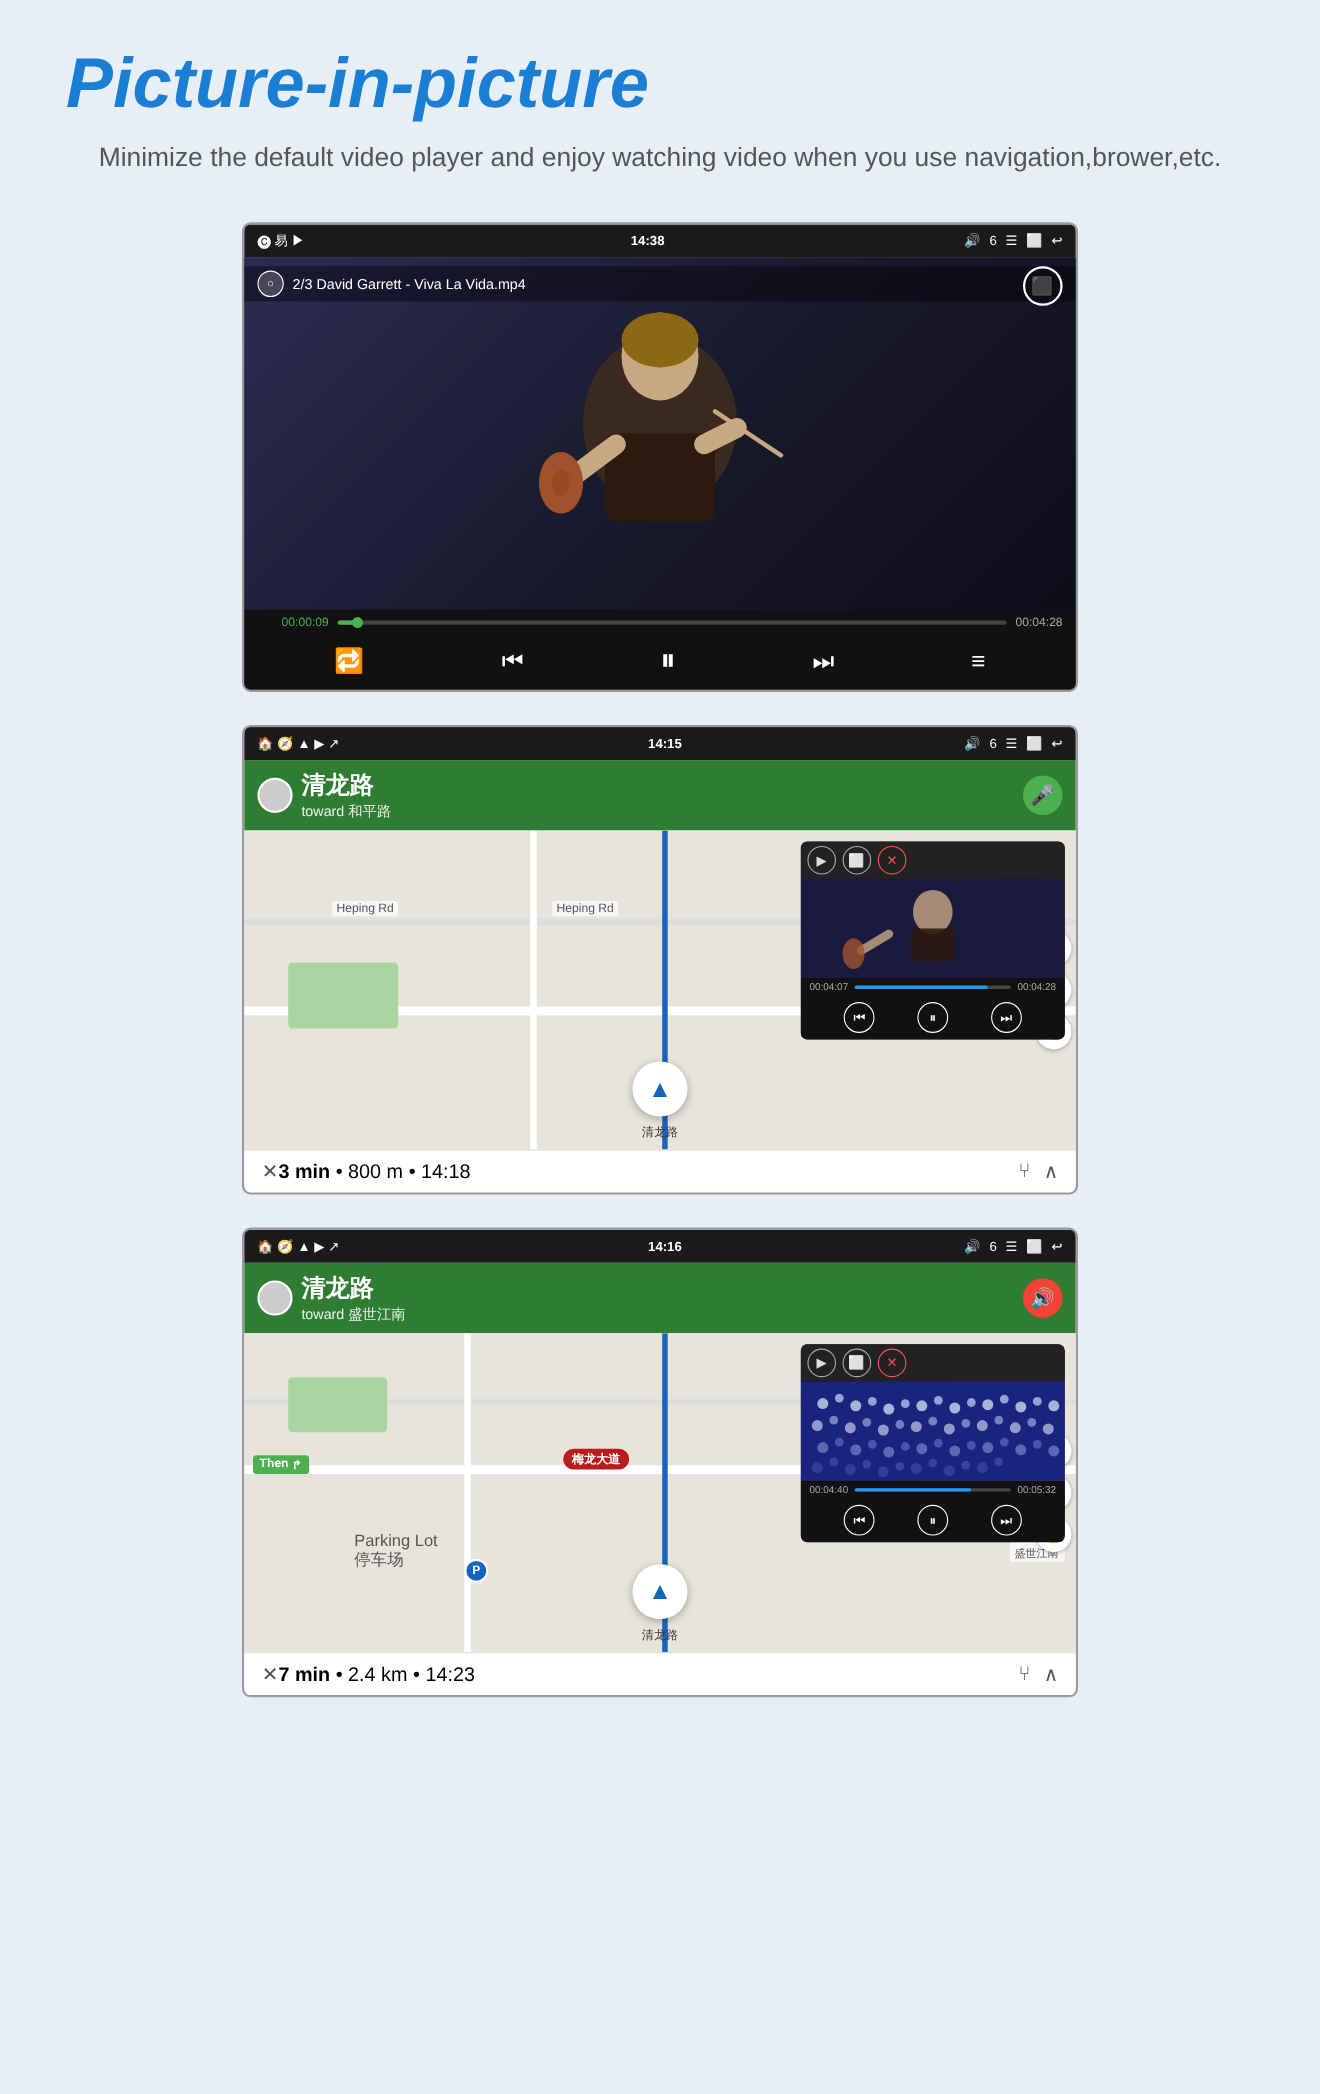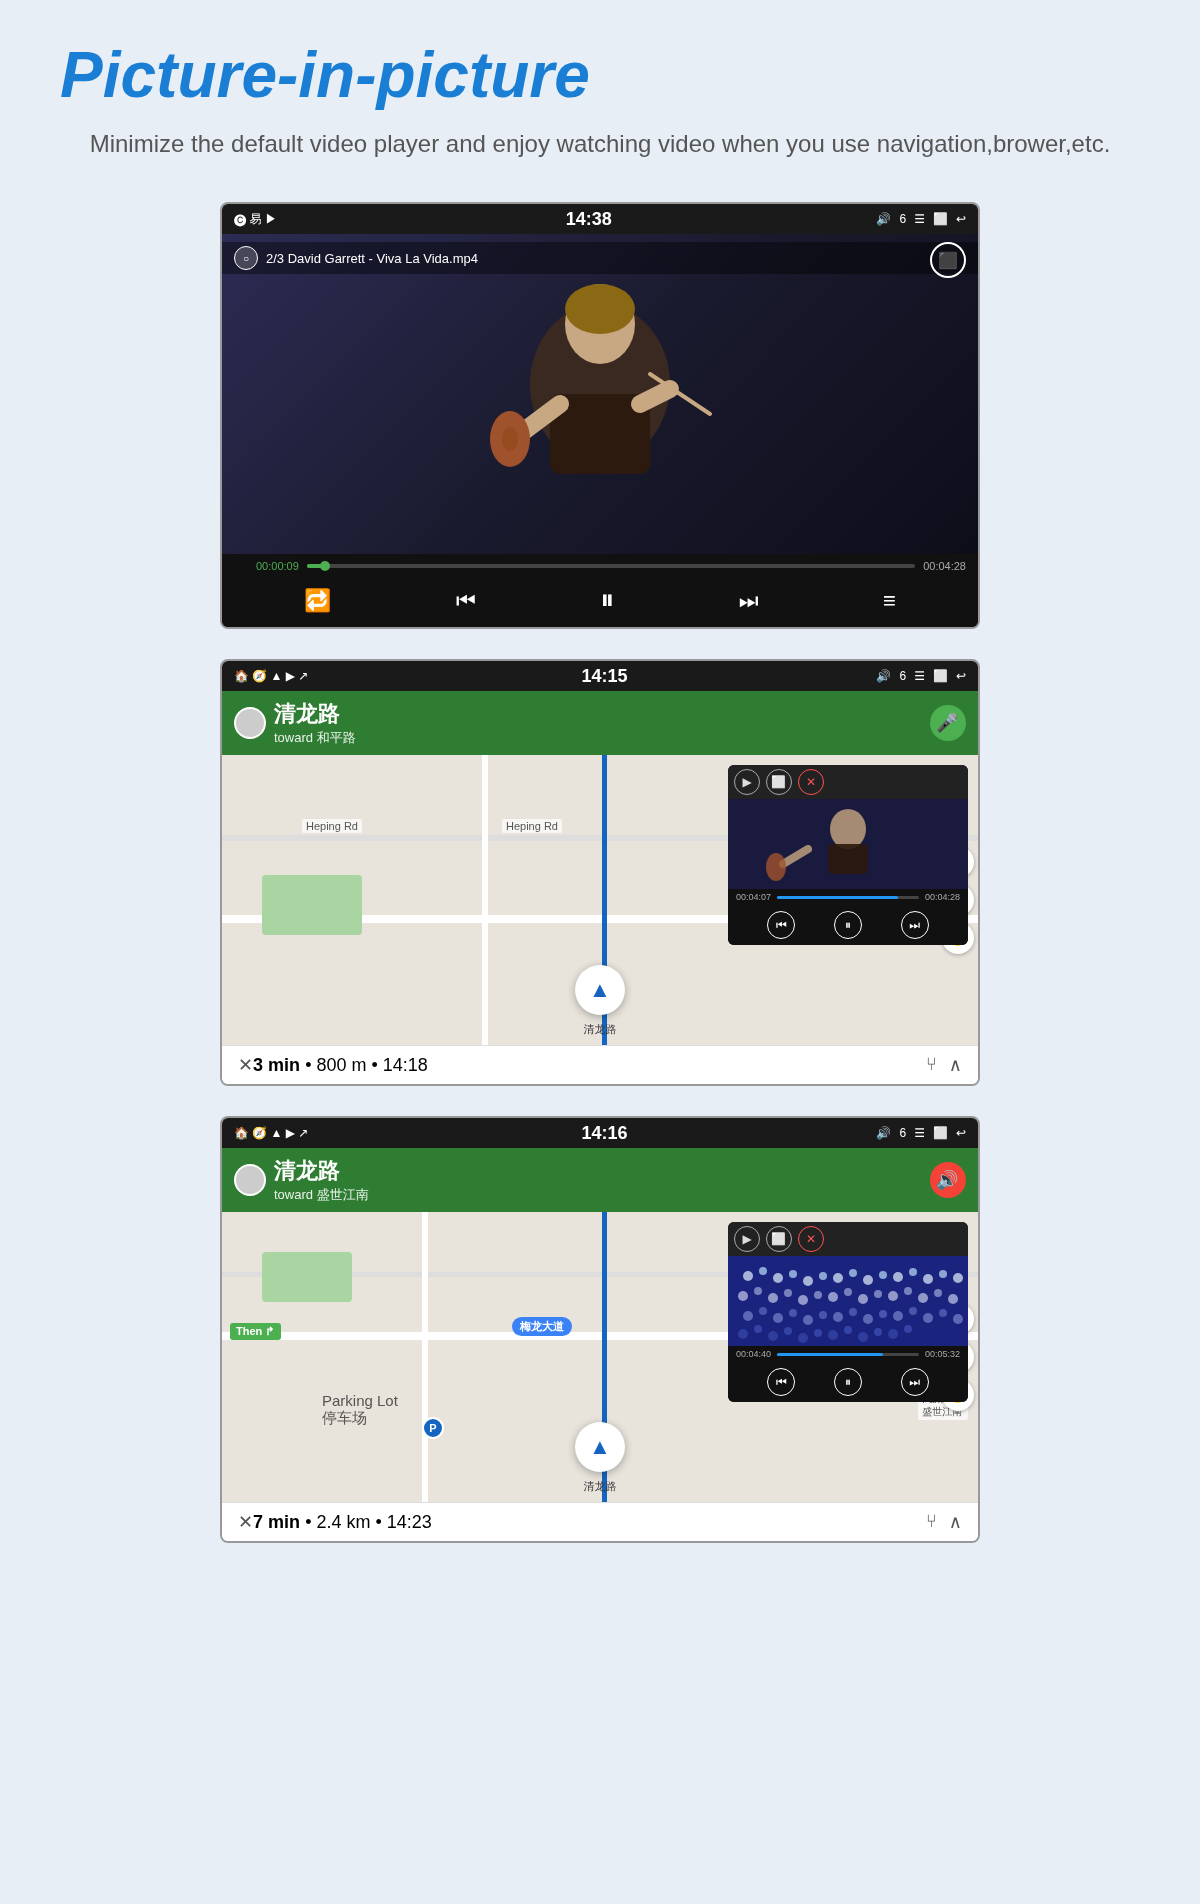"14:38" .status-bar-center { font-size: 18px -> 12px }
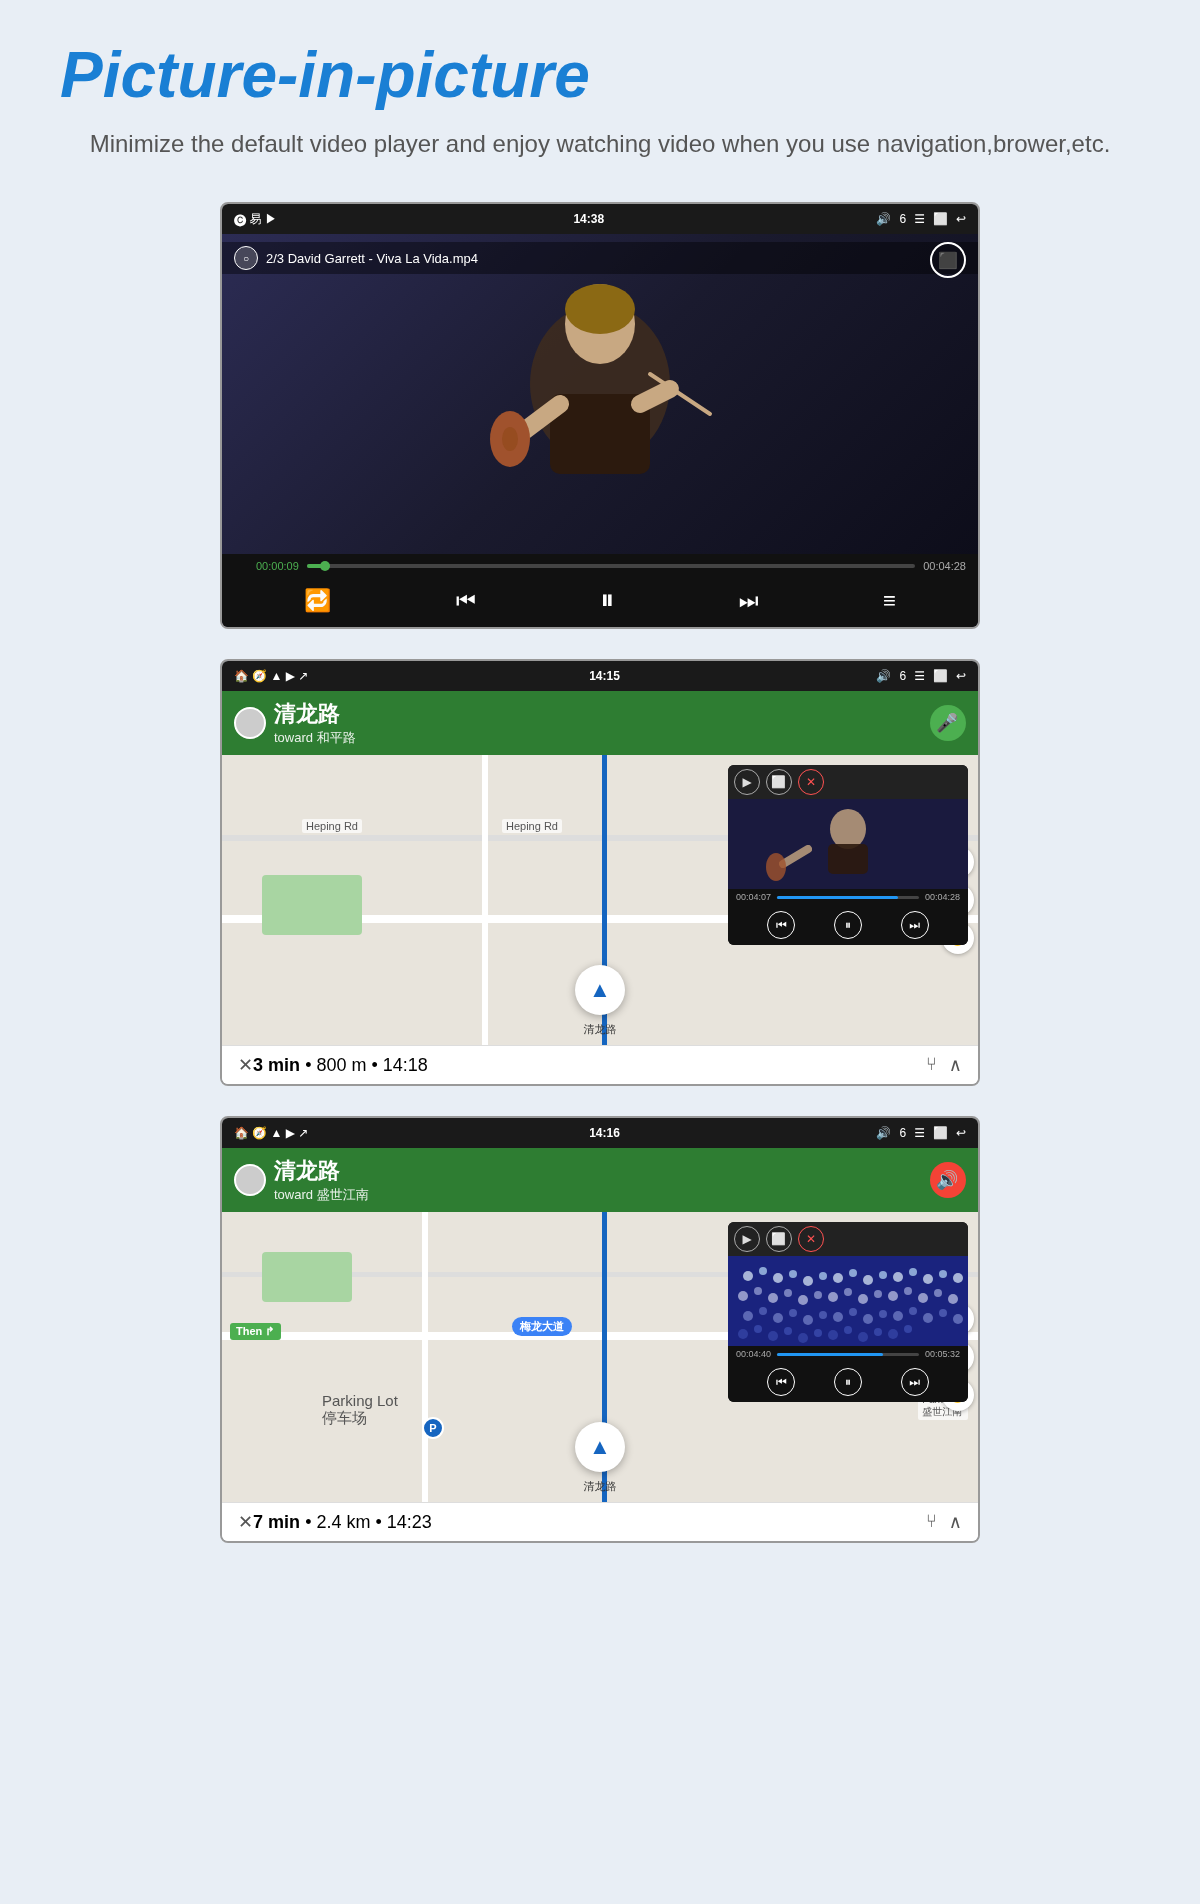"梅龙大道" .turn-indicator { background: #3b82f6 -> #b91c1c }
